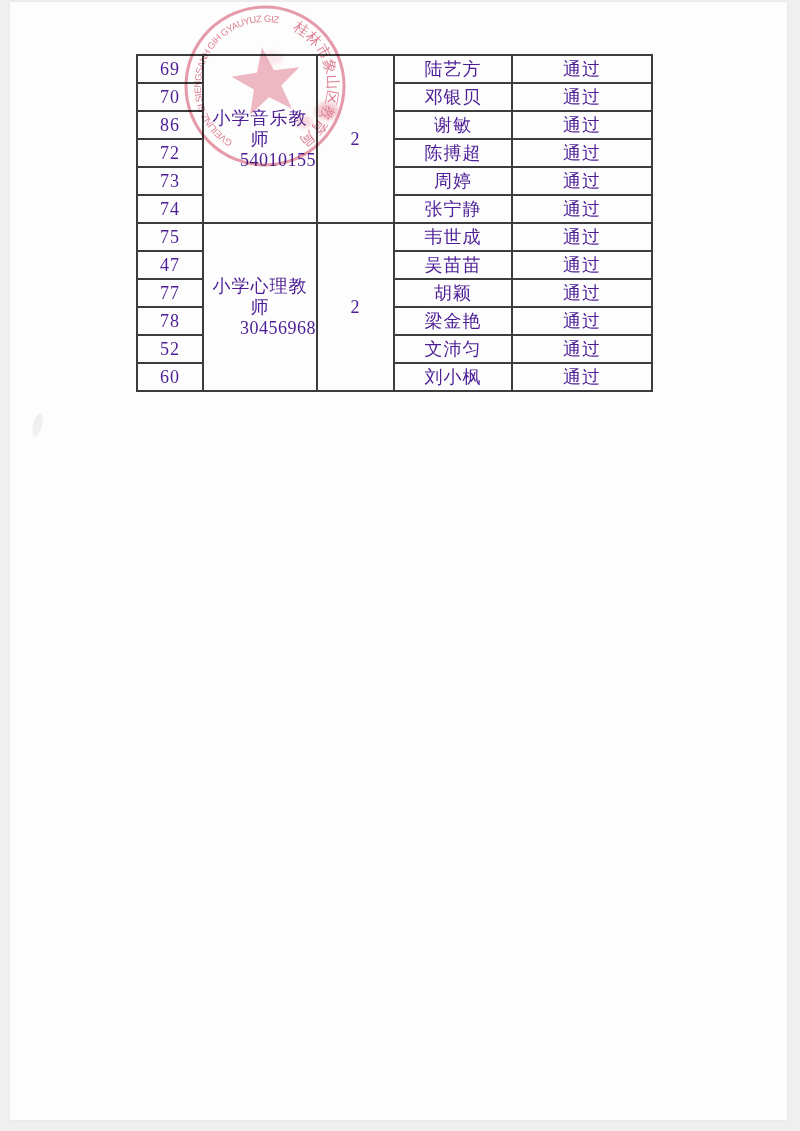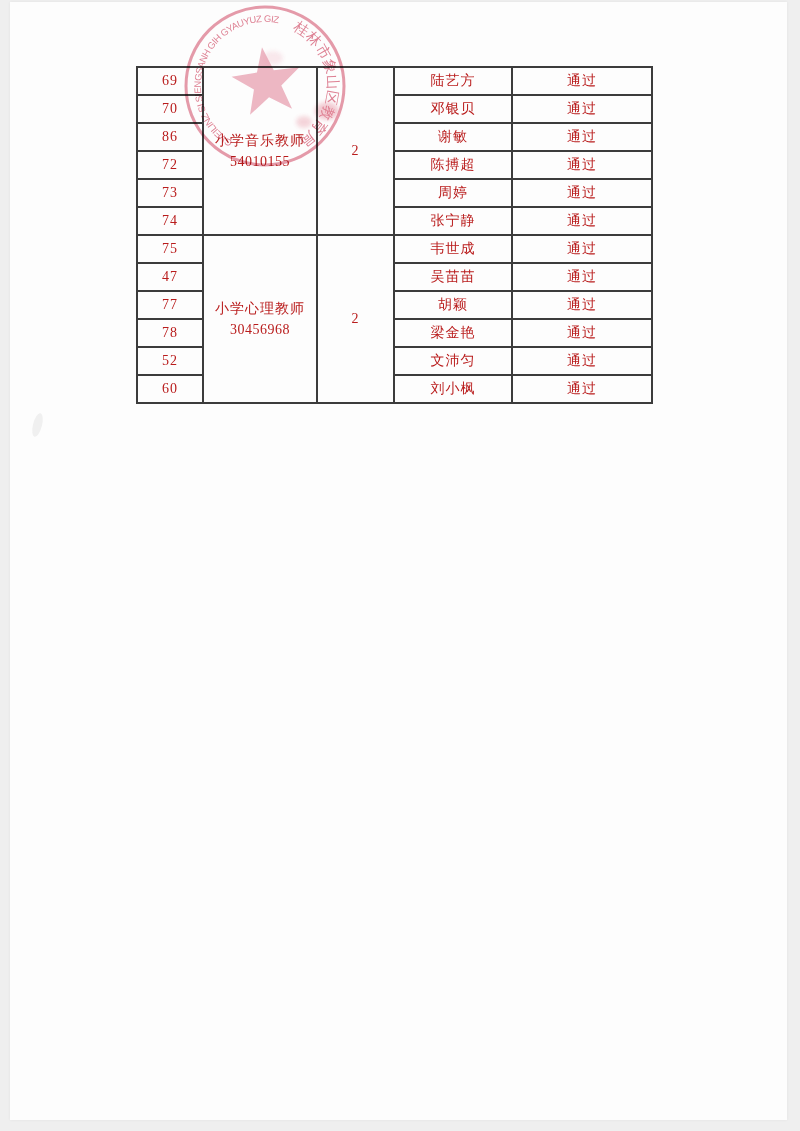"69" table.results { color: #b91c1c -> #4c1d95; font-size: 14px -> 18px; top: 64px -> 52px }
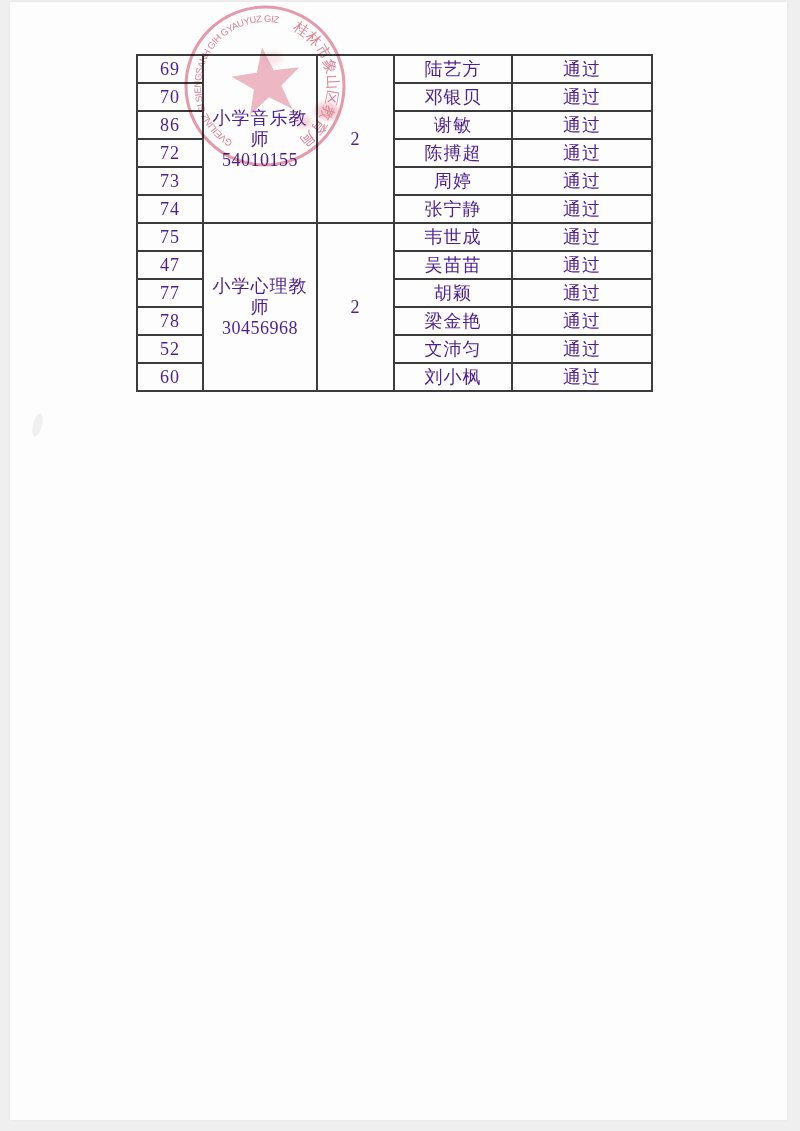"54010155" td.pos-cell .code { text-align: none -> right }
